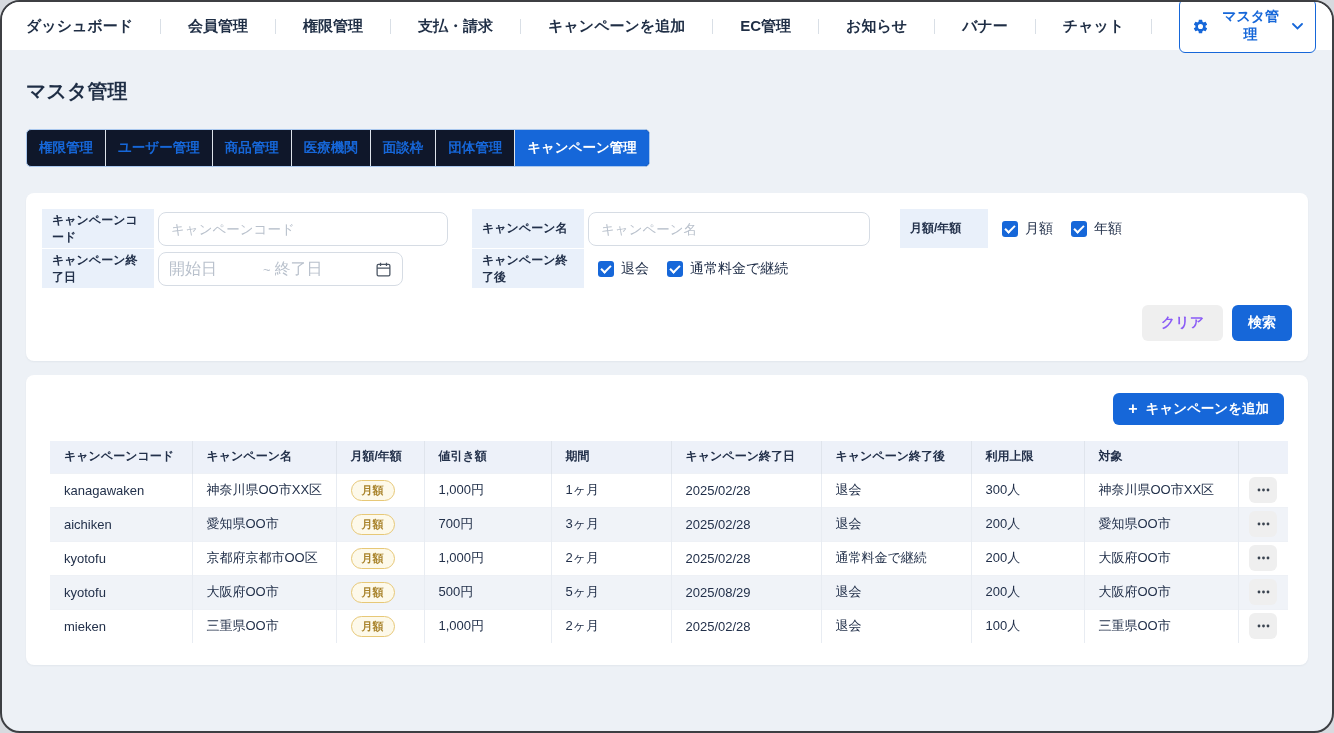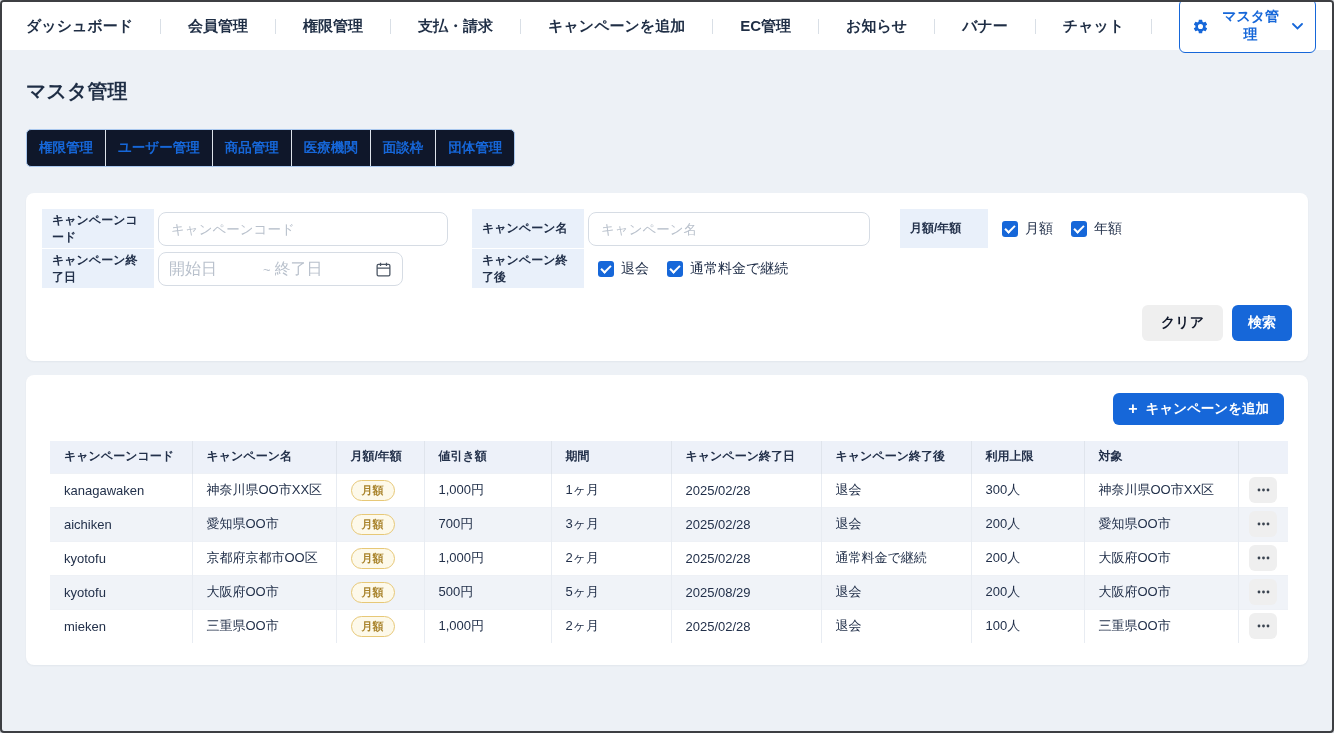"ダッシュボード" .window { border-radius: 4px -> 20px }
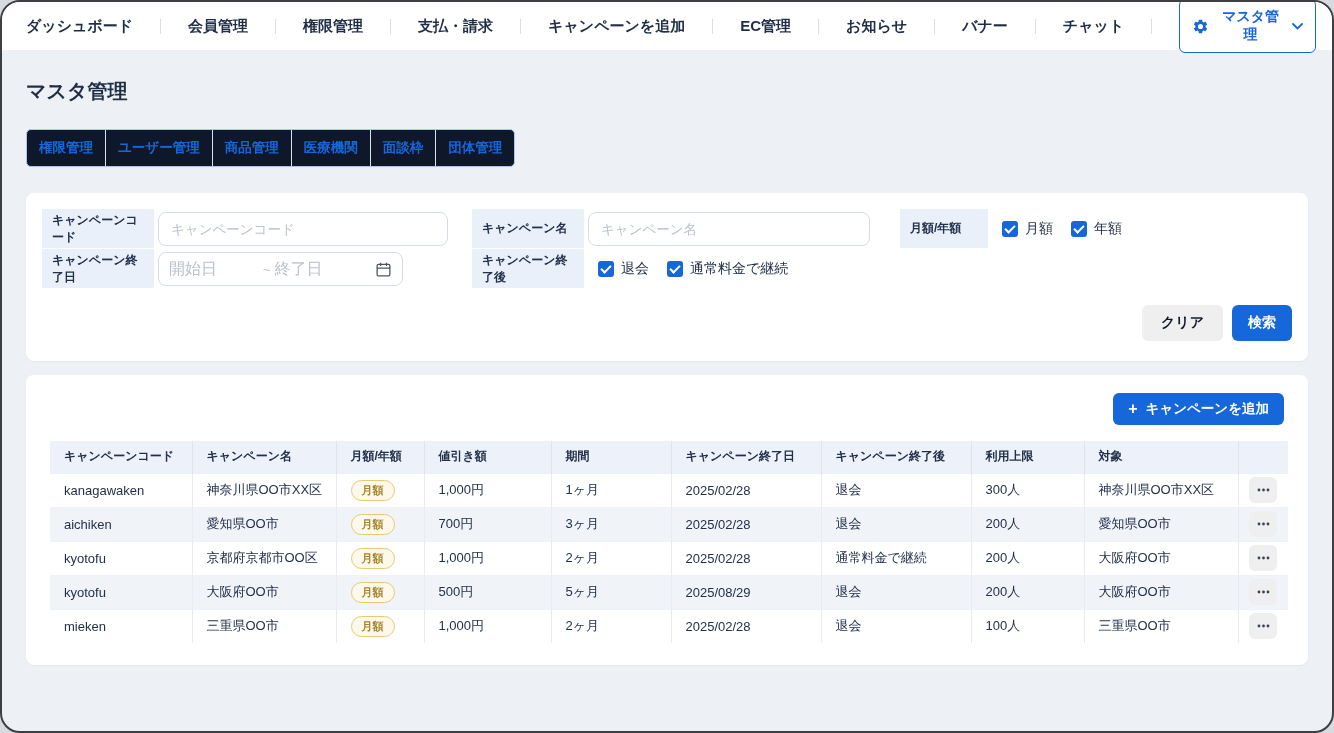"キャンペーン管理" div.tab { html: none -> <div>キャンペーン管理</div> }
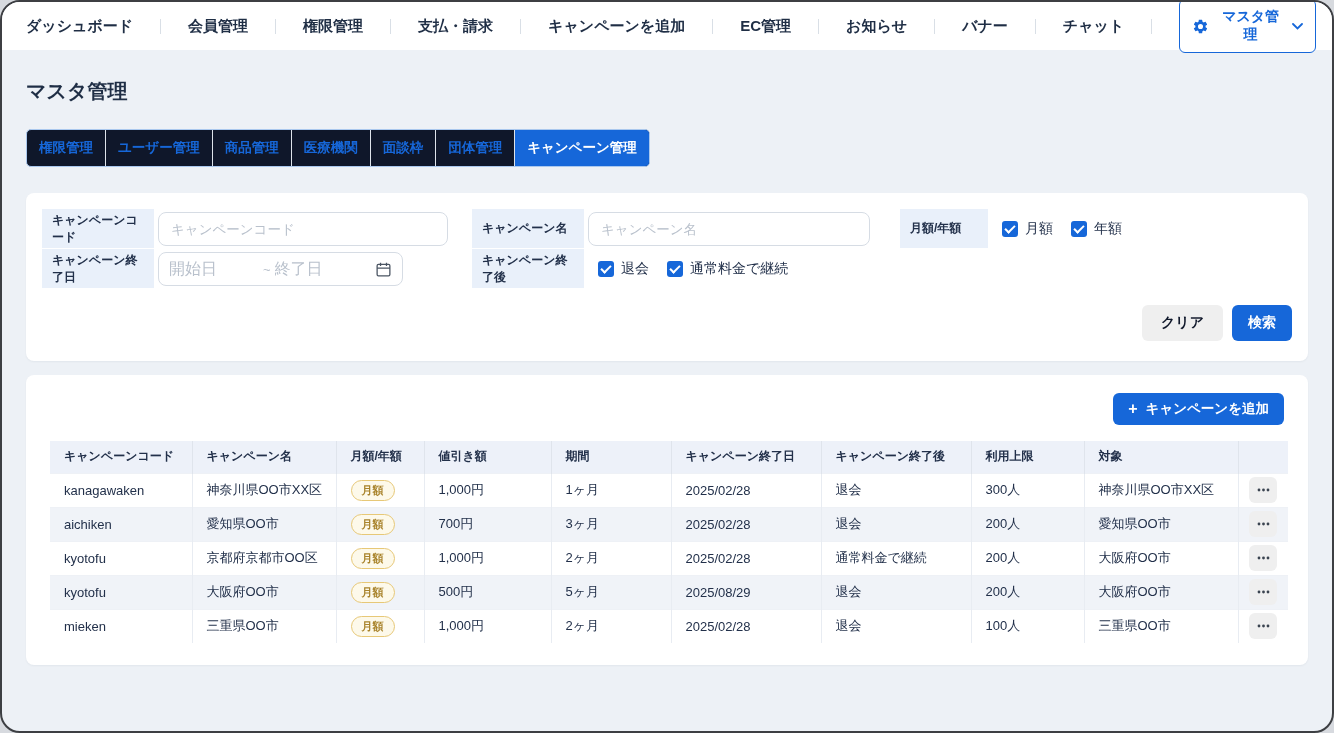"クリア" .btn-gray { color: #0f172a -> #8b5cf6 }
